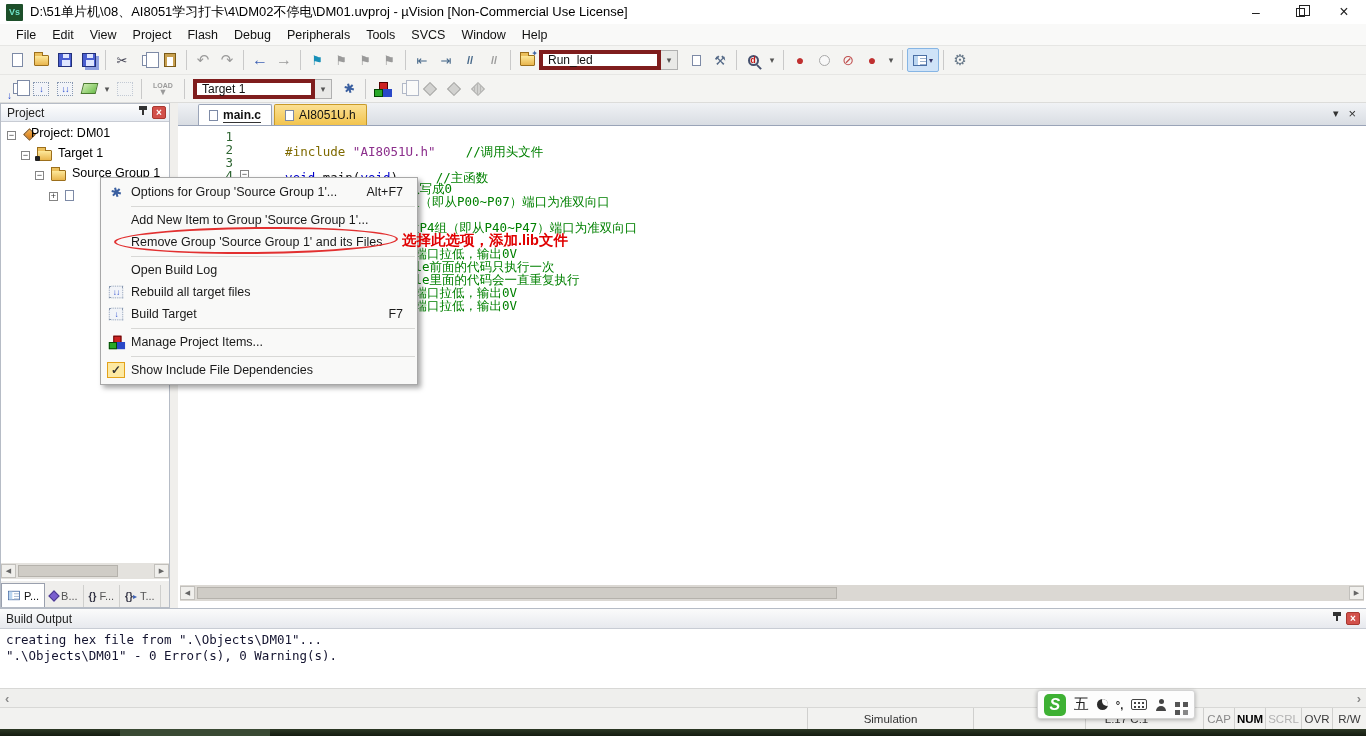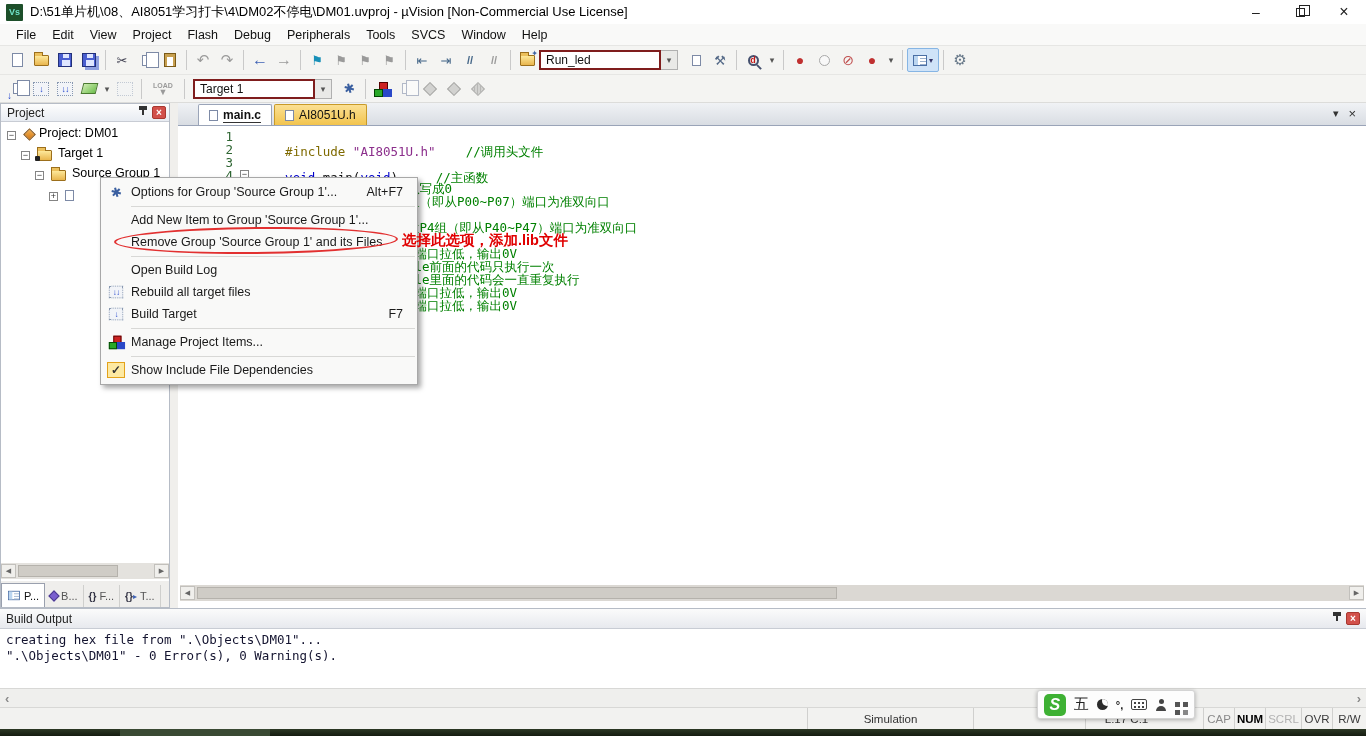"Run_led" .combo { border: 2px solid #7f1d1d -> 4px solid #7f1d1d }
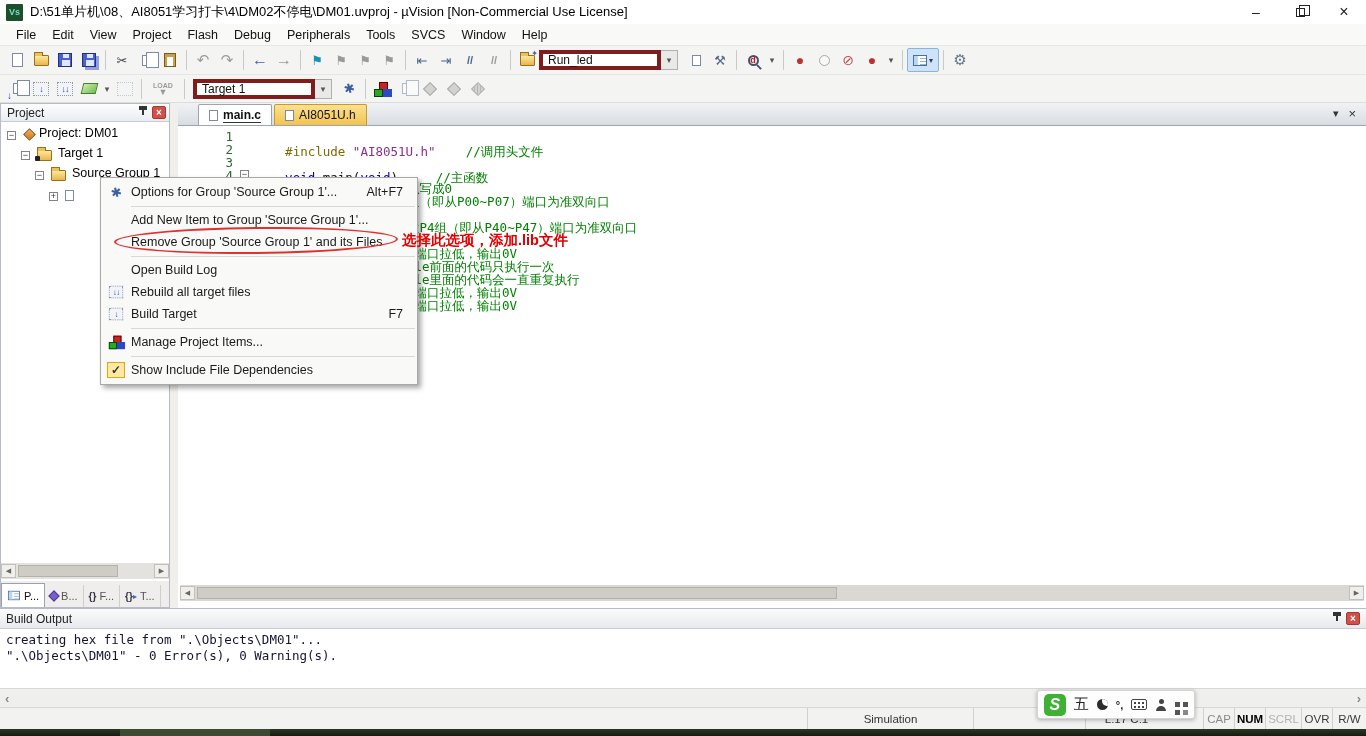"Project: DM01" span.tlabel { left: 38px -> 30px }
